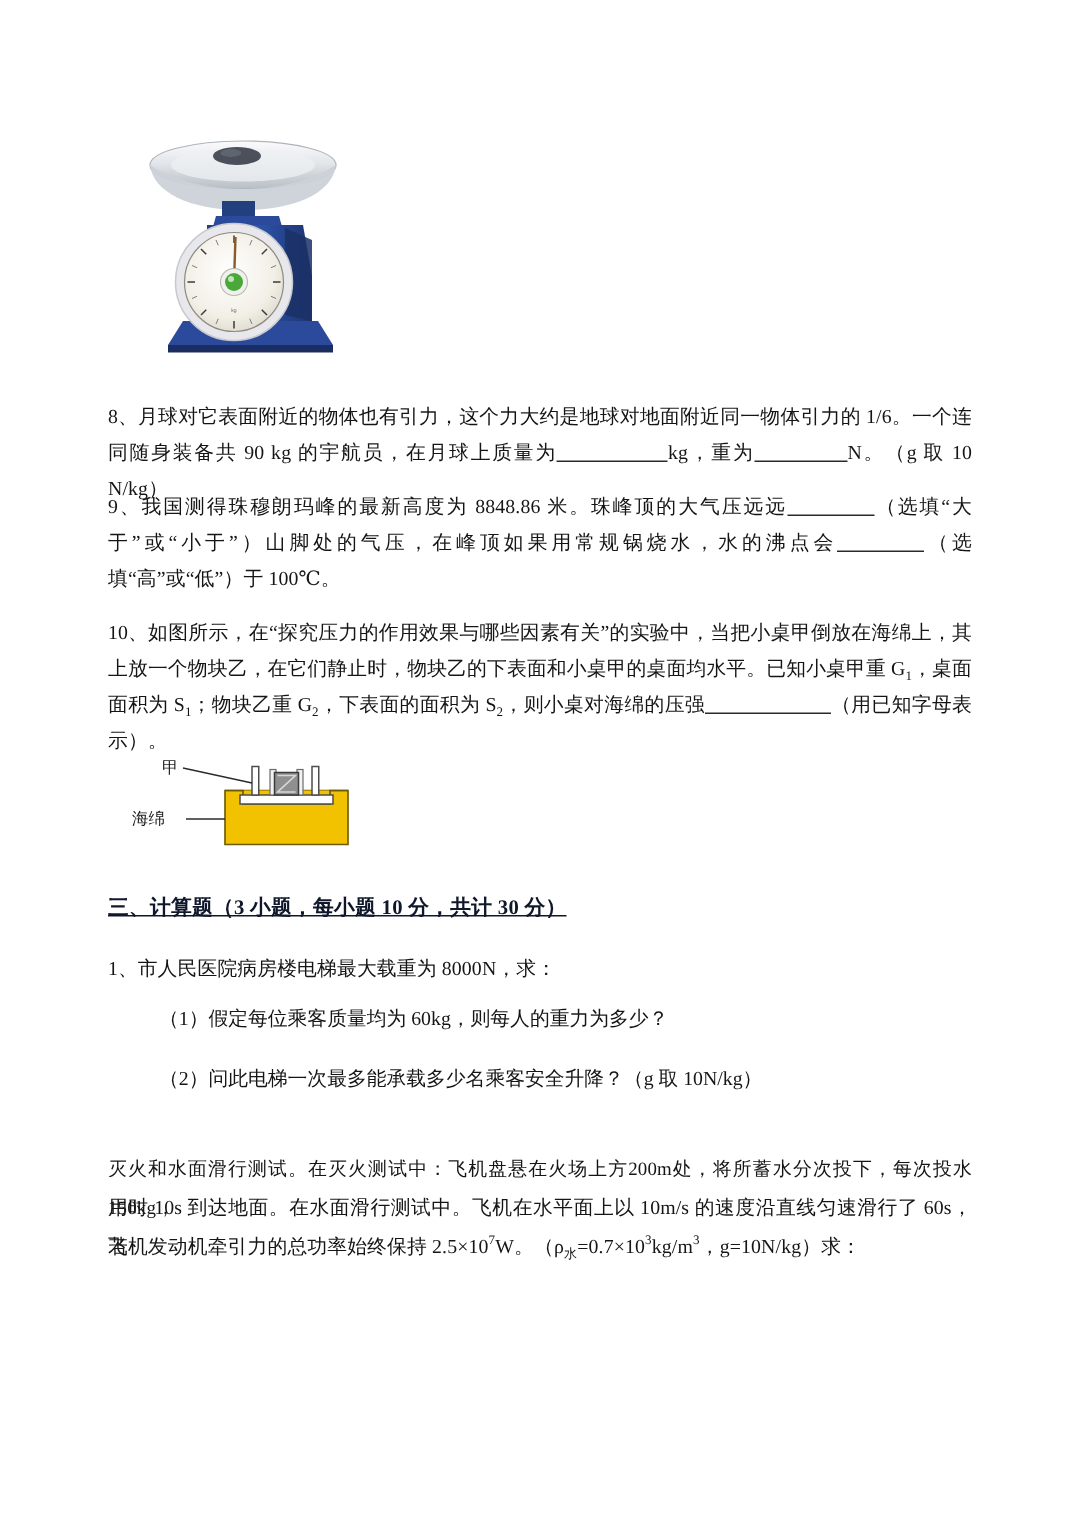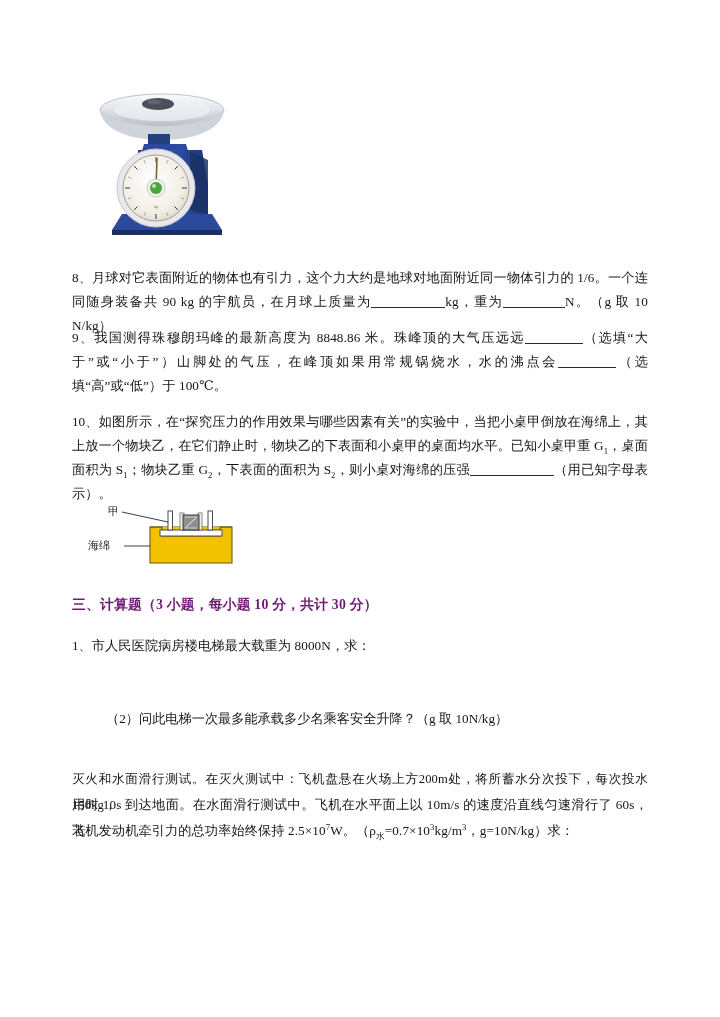"三、计算题（3 小题，每小题 10 分，共计 30" .section-head { color: #701a75 -> #0f172a; text-decoration: none -> underline }
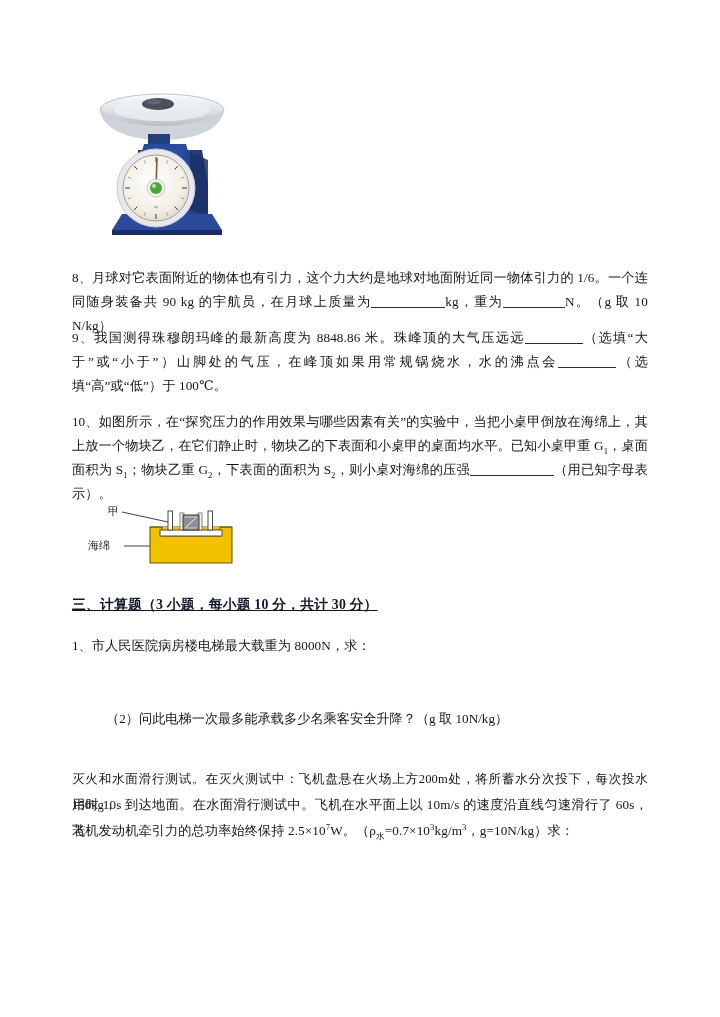"（1）假定每位乘客质量均为 60kg，则每人的重力为多少？" div.sub-q { html: none -> <div> <span>（1）假定每位乘客质量均为 60kg，则每人的重力为多少？</span> </div> }
